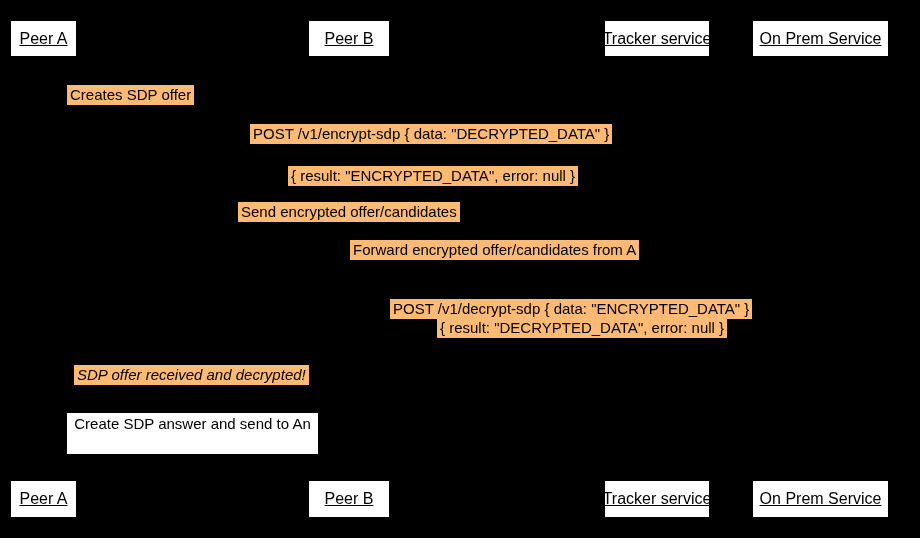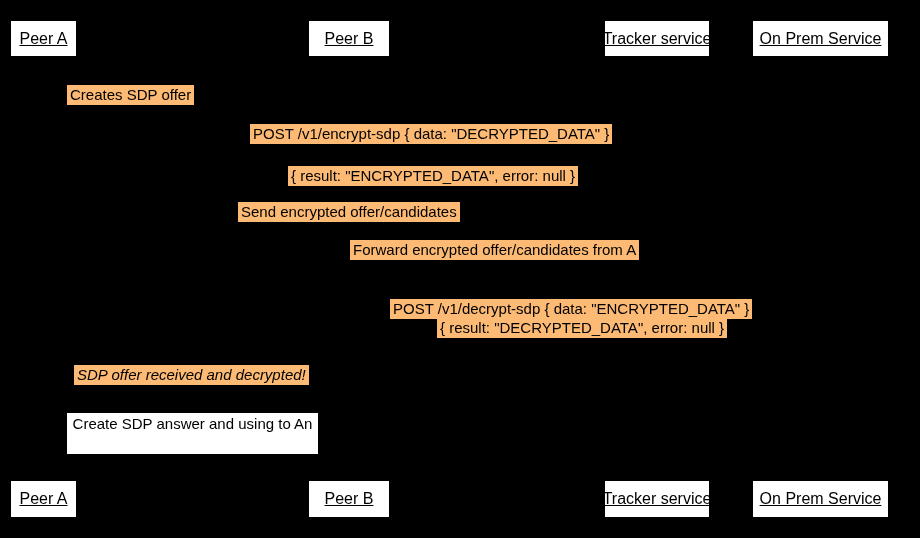"Create SDP answer and using" span { text: using -> send }
